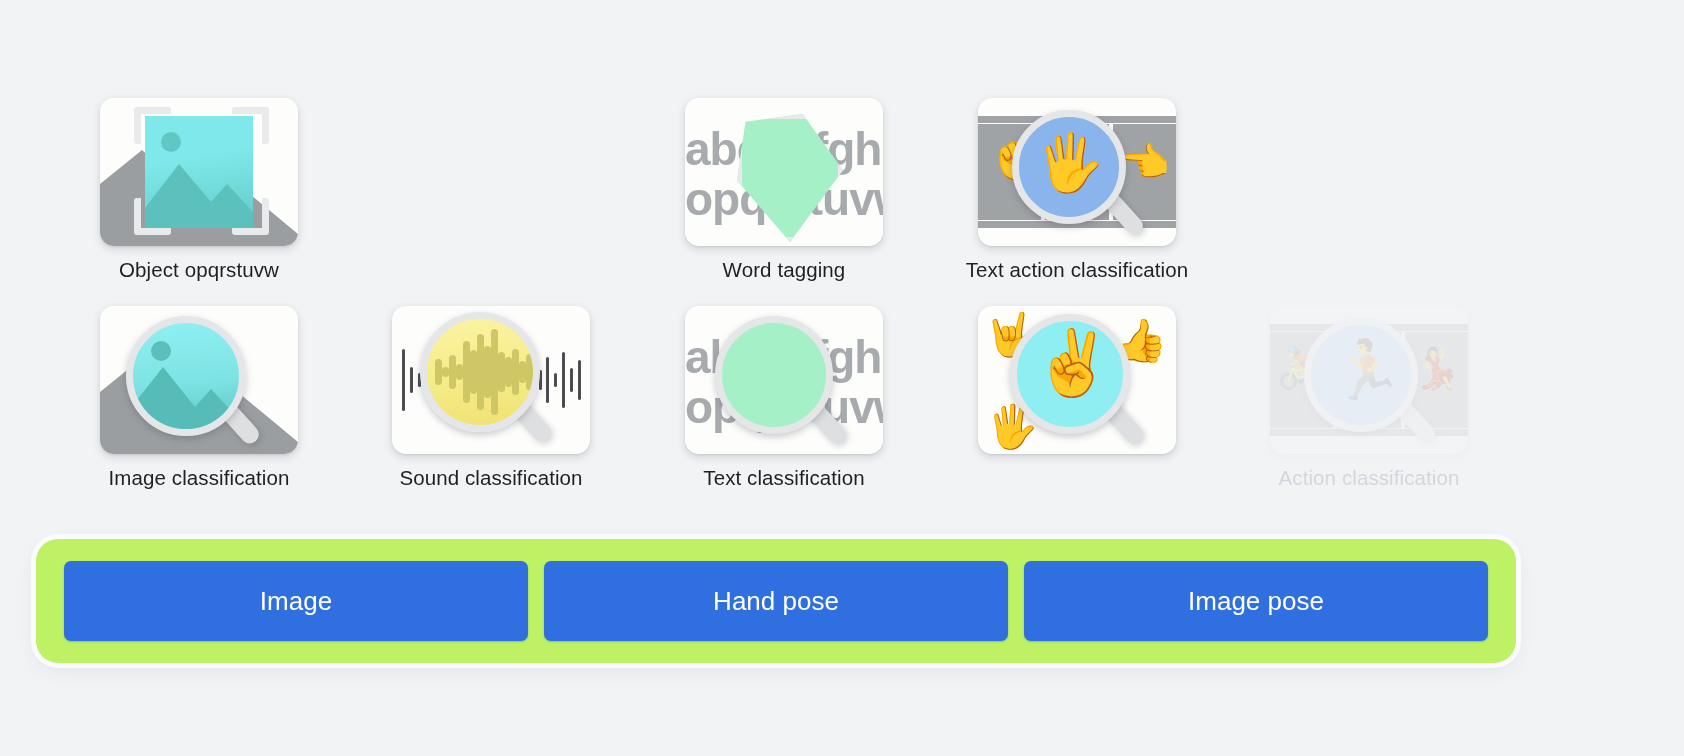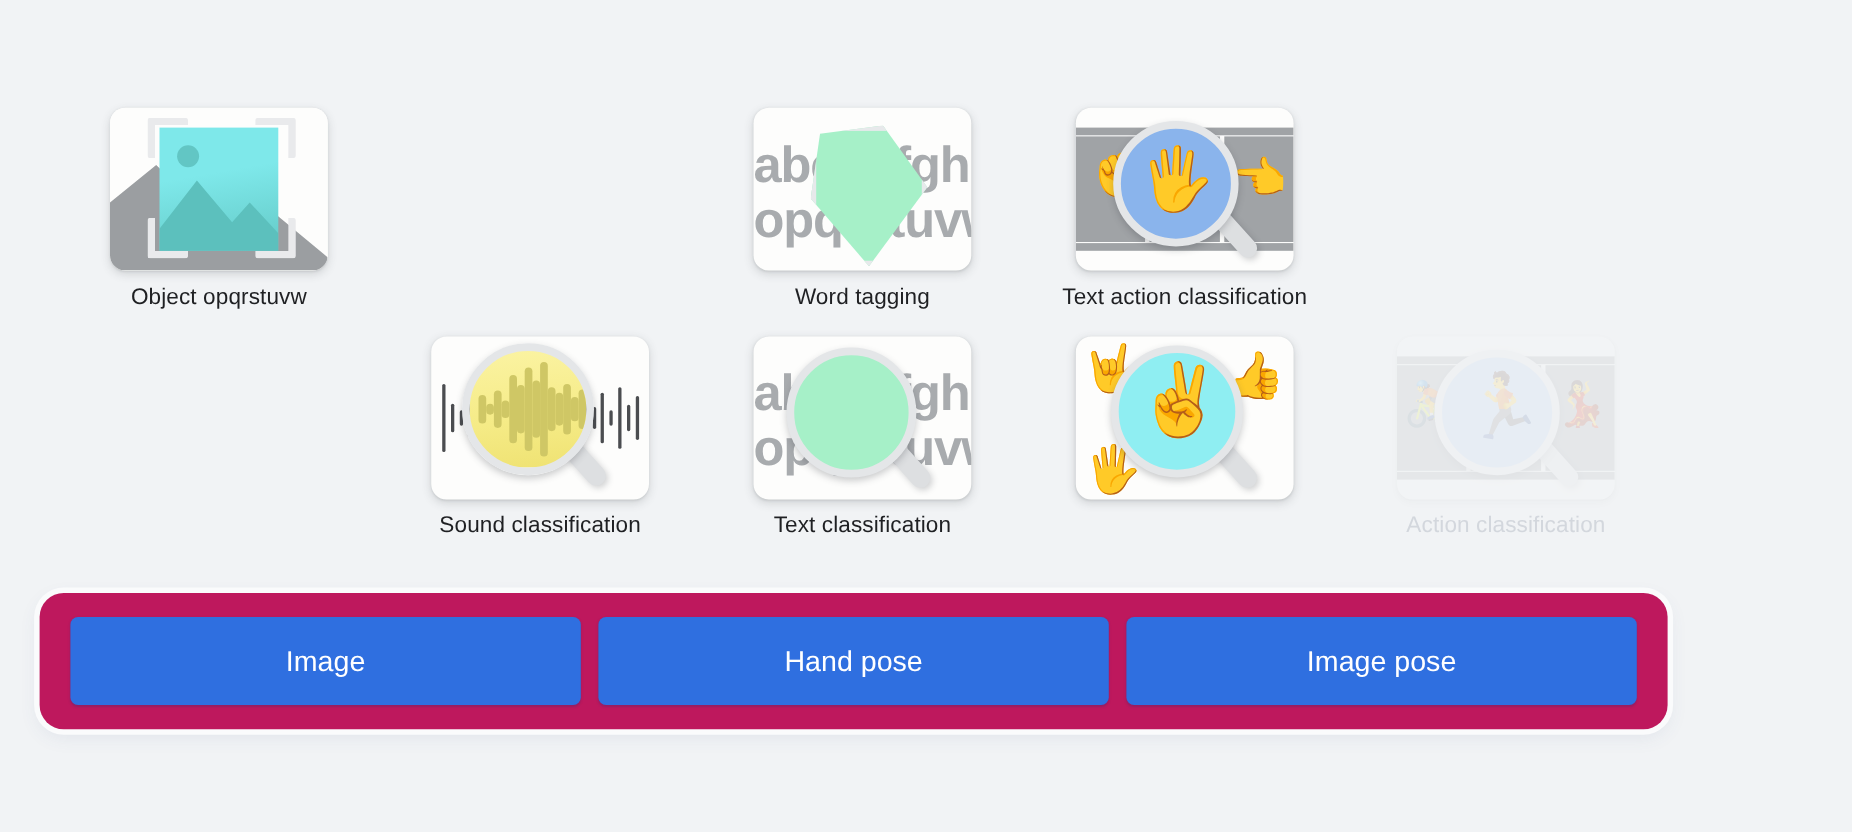"Image classification" div.card { html: none -> <div> <div> <div> <div></div> <svg> <path></path> </svg> </div> <div> <div></div> <div> <div></div> <svg> <path></path> </svg> </div> </div> </div> <div>Image classification</div> </div> }
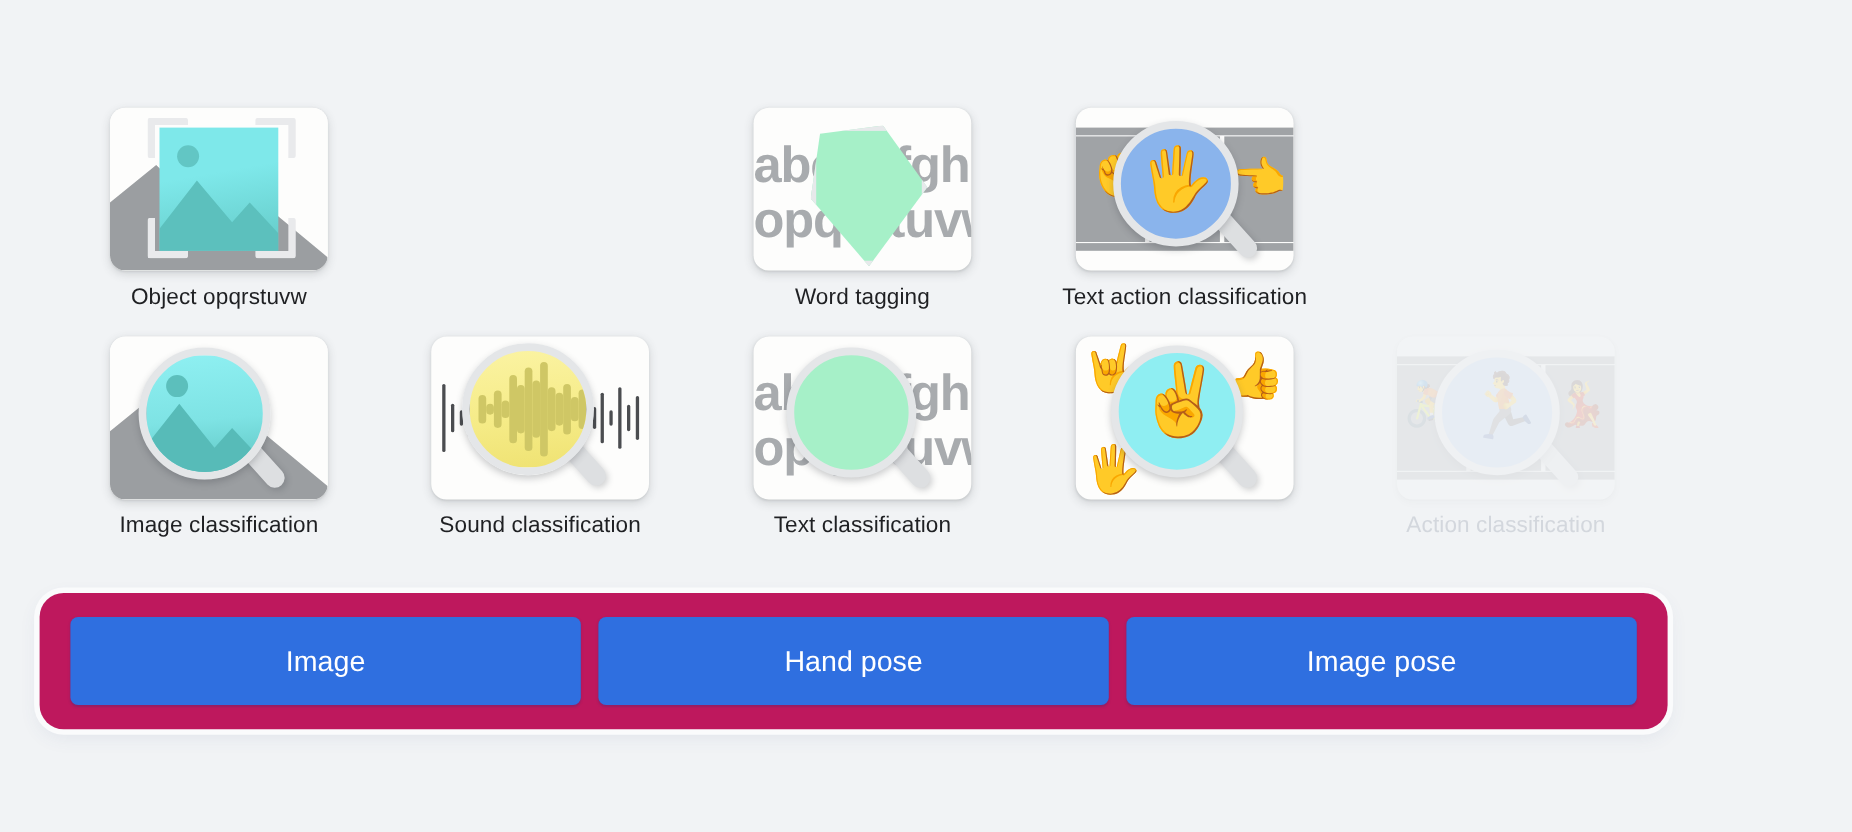"Image" .sourcebar { background: #be185d -> #bef264 }
